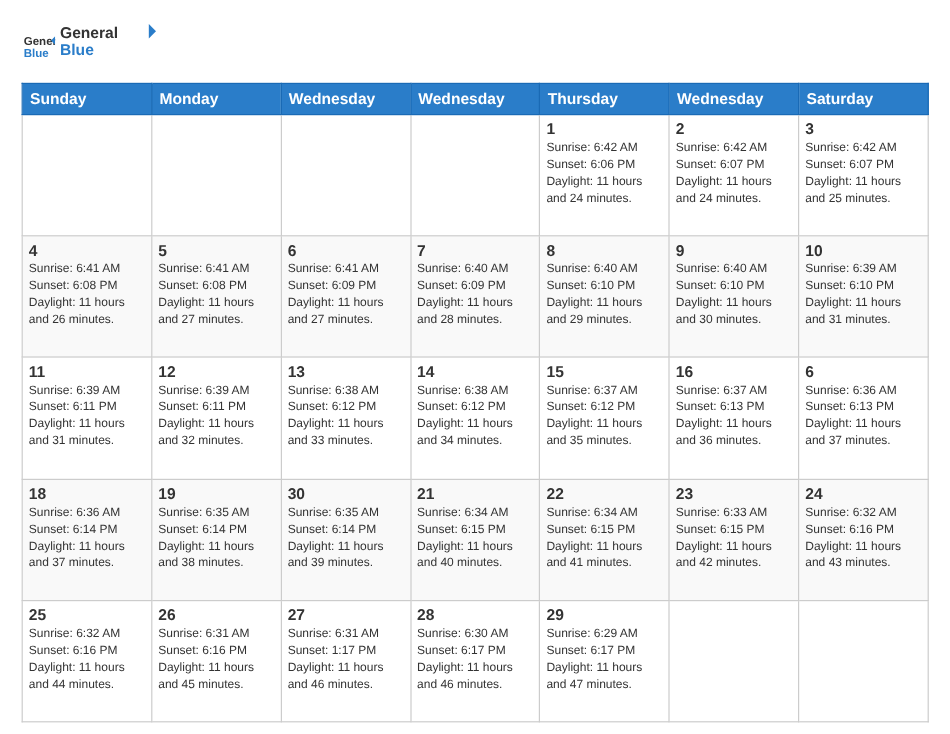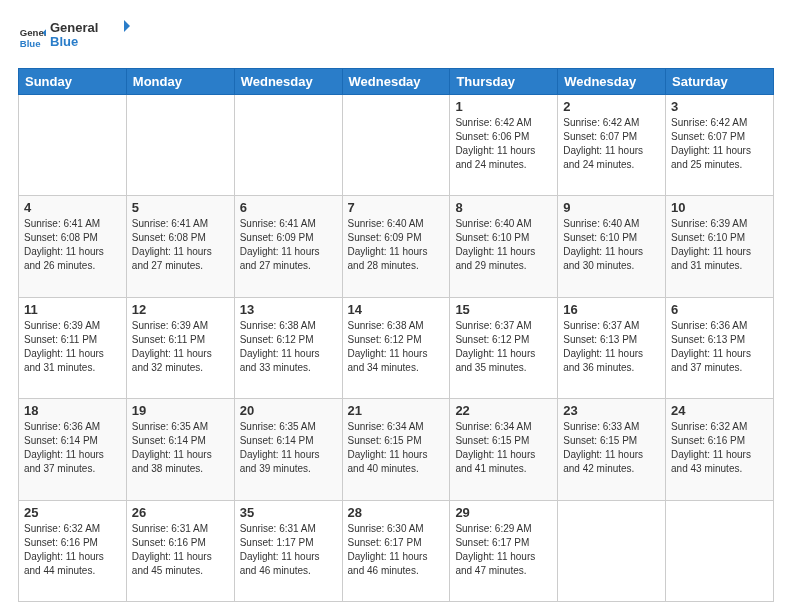"20" span.day-number { text: 20 -> 30 }
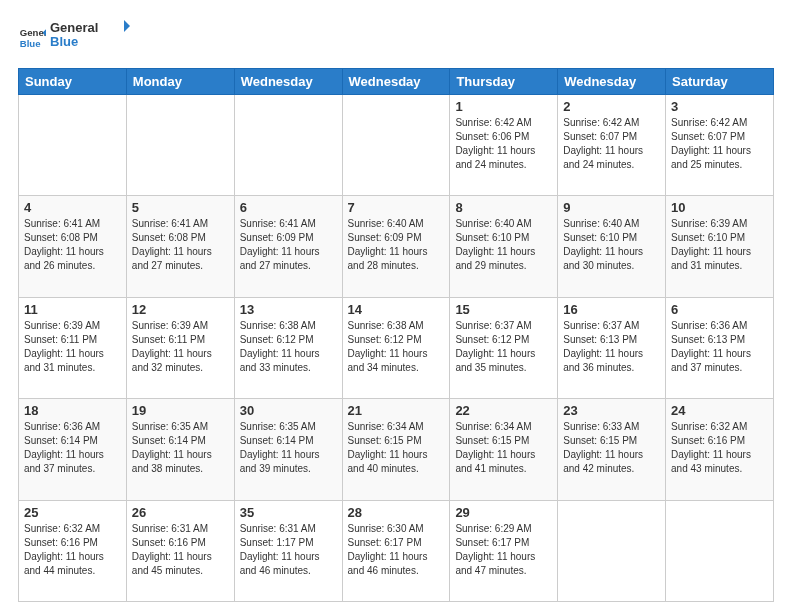"35" span.day-number { text: 35 -> 27 }
